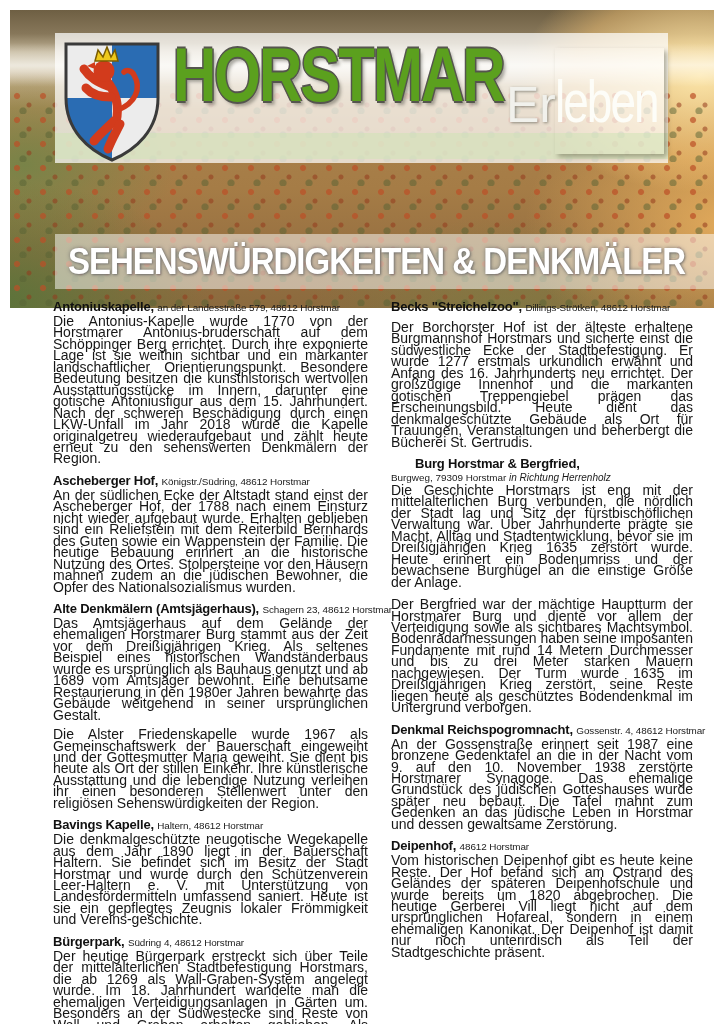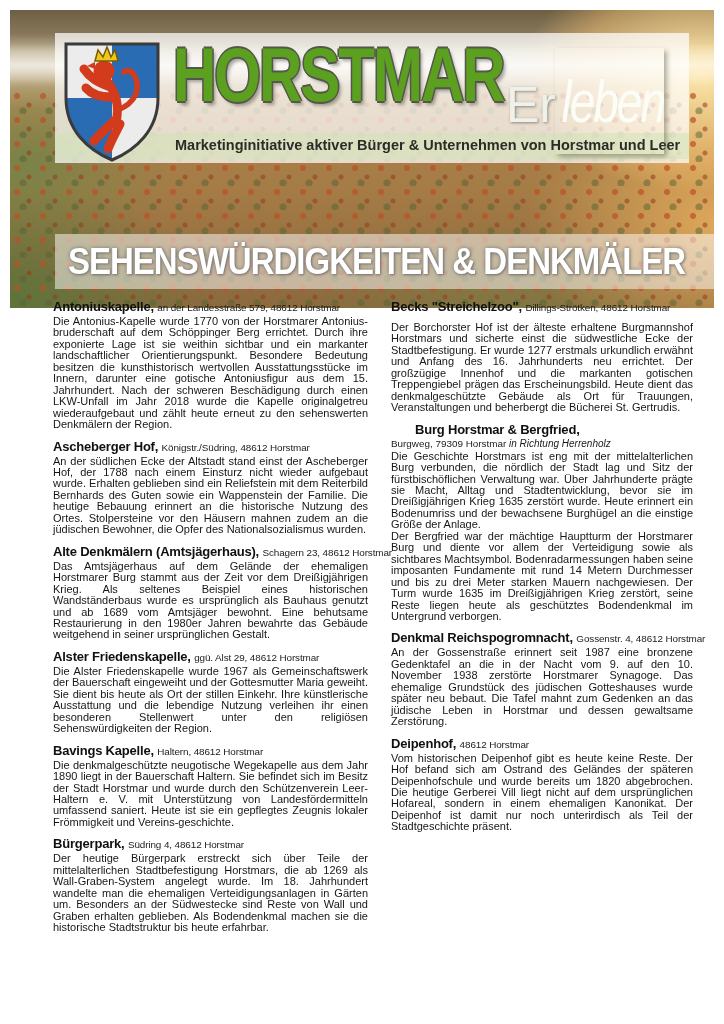"HORSTMAR" .logo-band { padding-left: 21px -> none }
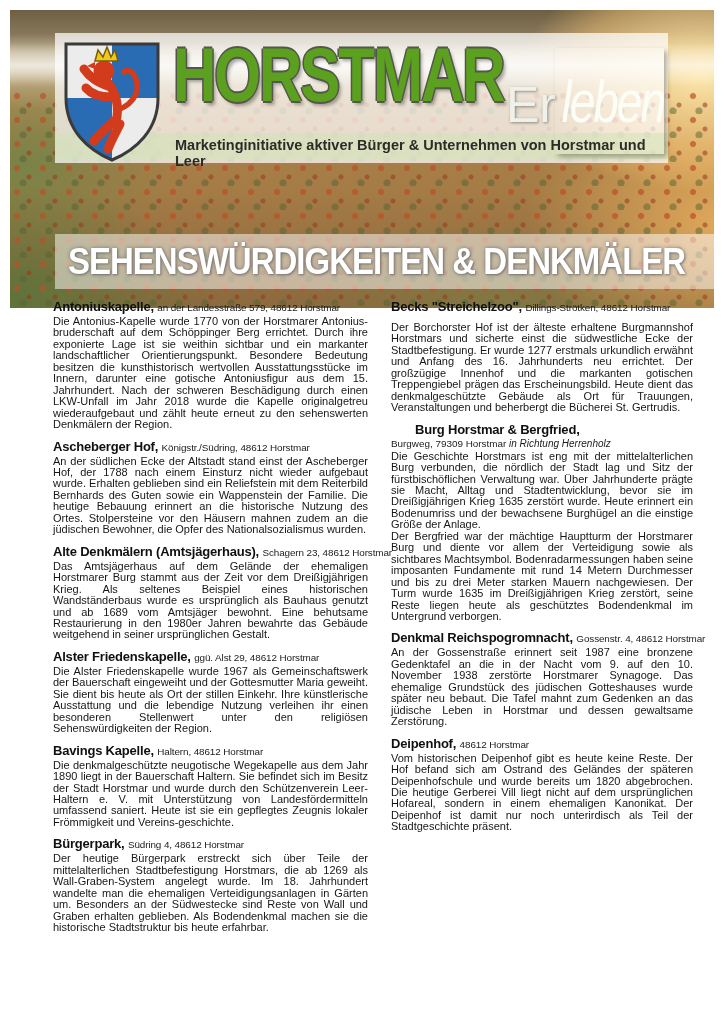"leben" .leben-box { font-style: italic -> none; justify-content: flex-end -> flex-start }
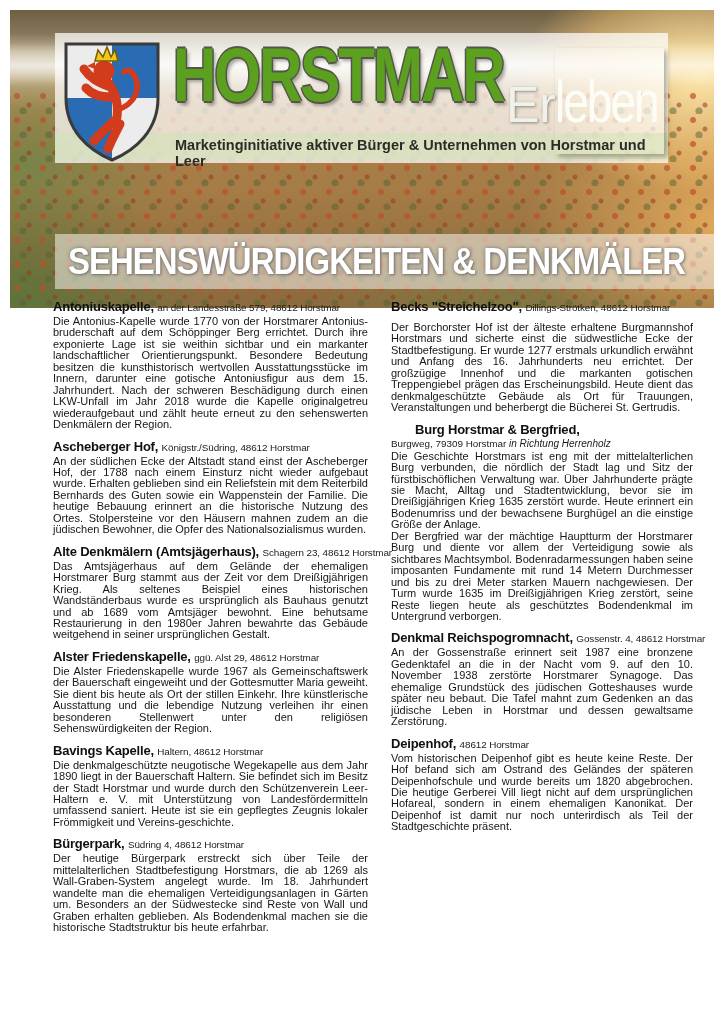"Marketinginitiative aktiver Bürger &" div.tagline { html: <div>Marketinginitiative aktiver Bürger &amp; Unternehmen von Horstmar und Leer</div> -> none }
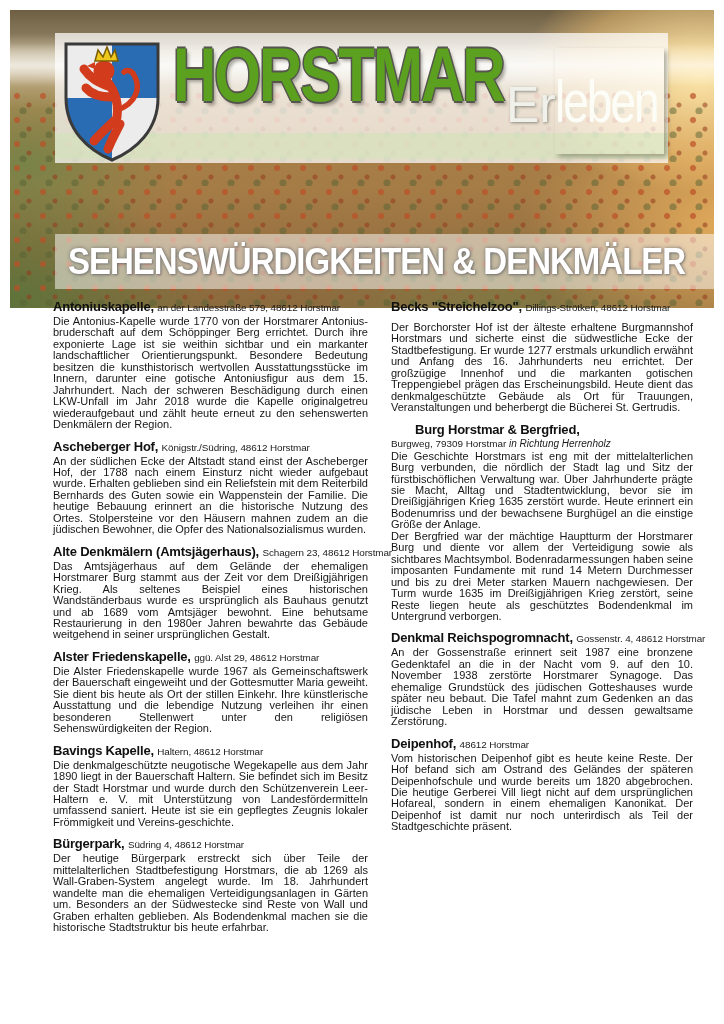"Die Antonius-Kapelle wurde 1770 von" .sec p { font-size: 11px -> 14px }
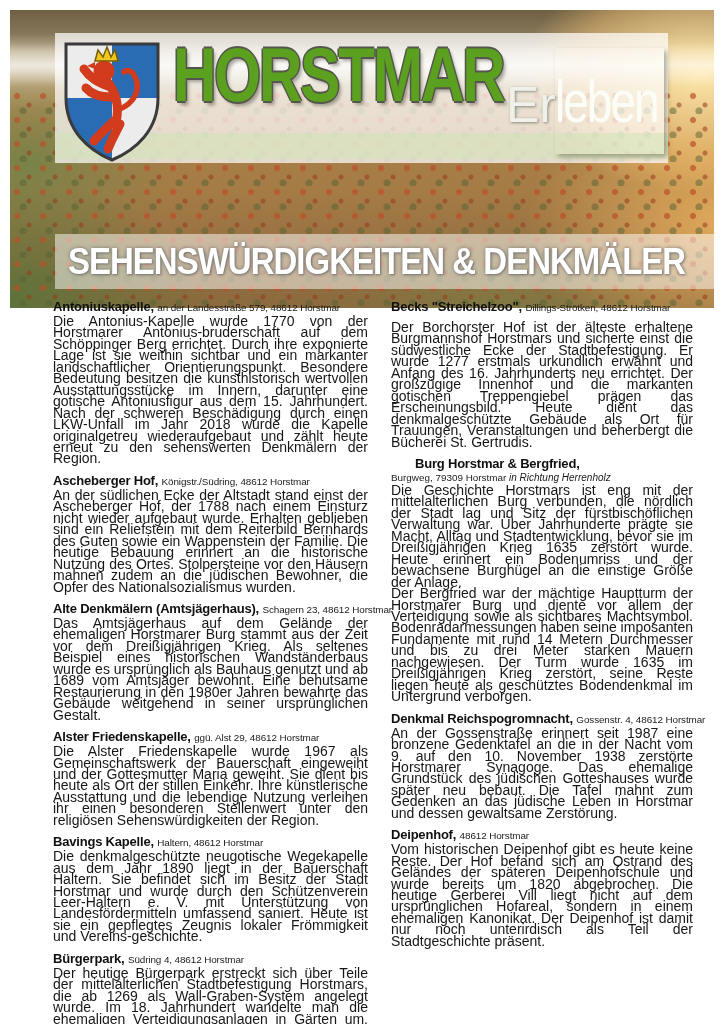"Der Bergfried war der mächtige" .sec p + p { margin-top: 0 -> 11px }
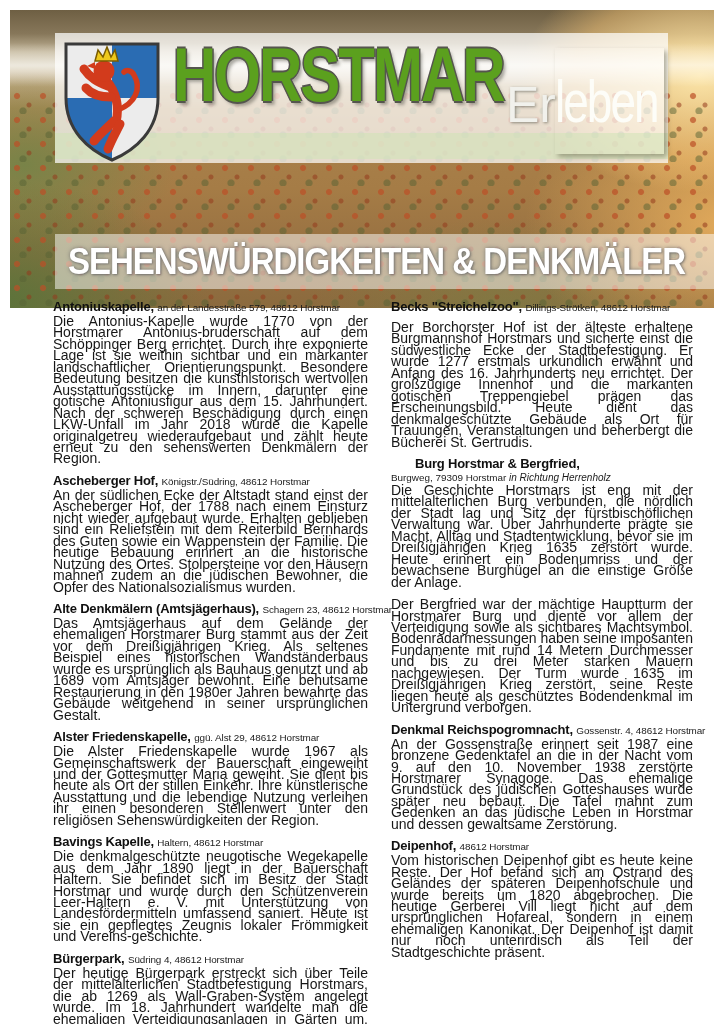"Alster Friedenskapelle, ggü. Alst 29," h3 { html: <h3><span>Alster Friedenskapelle,</span> <span>ggü. Alst 29, 48612 Horstmar</span></h3> -> none }
